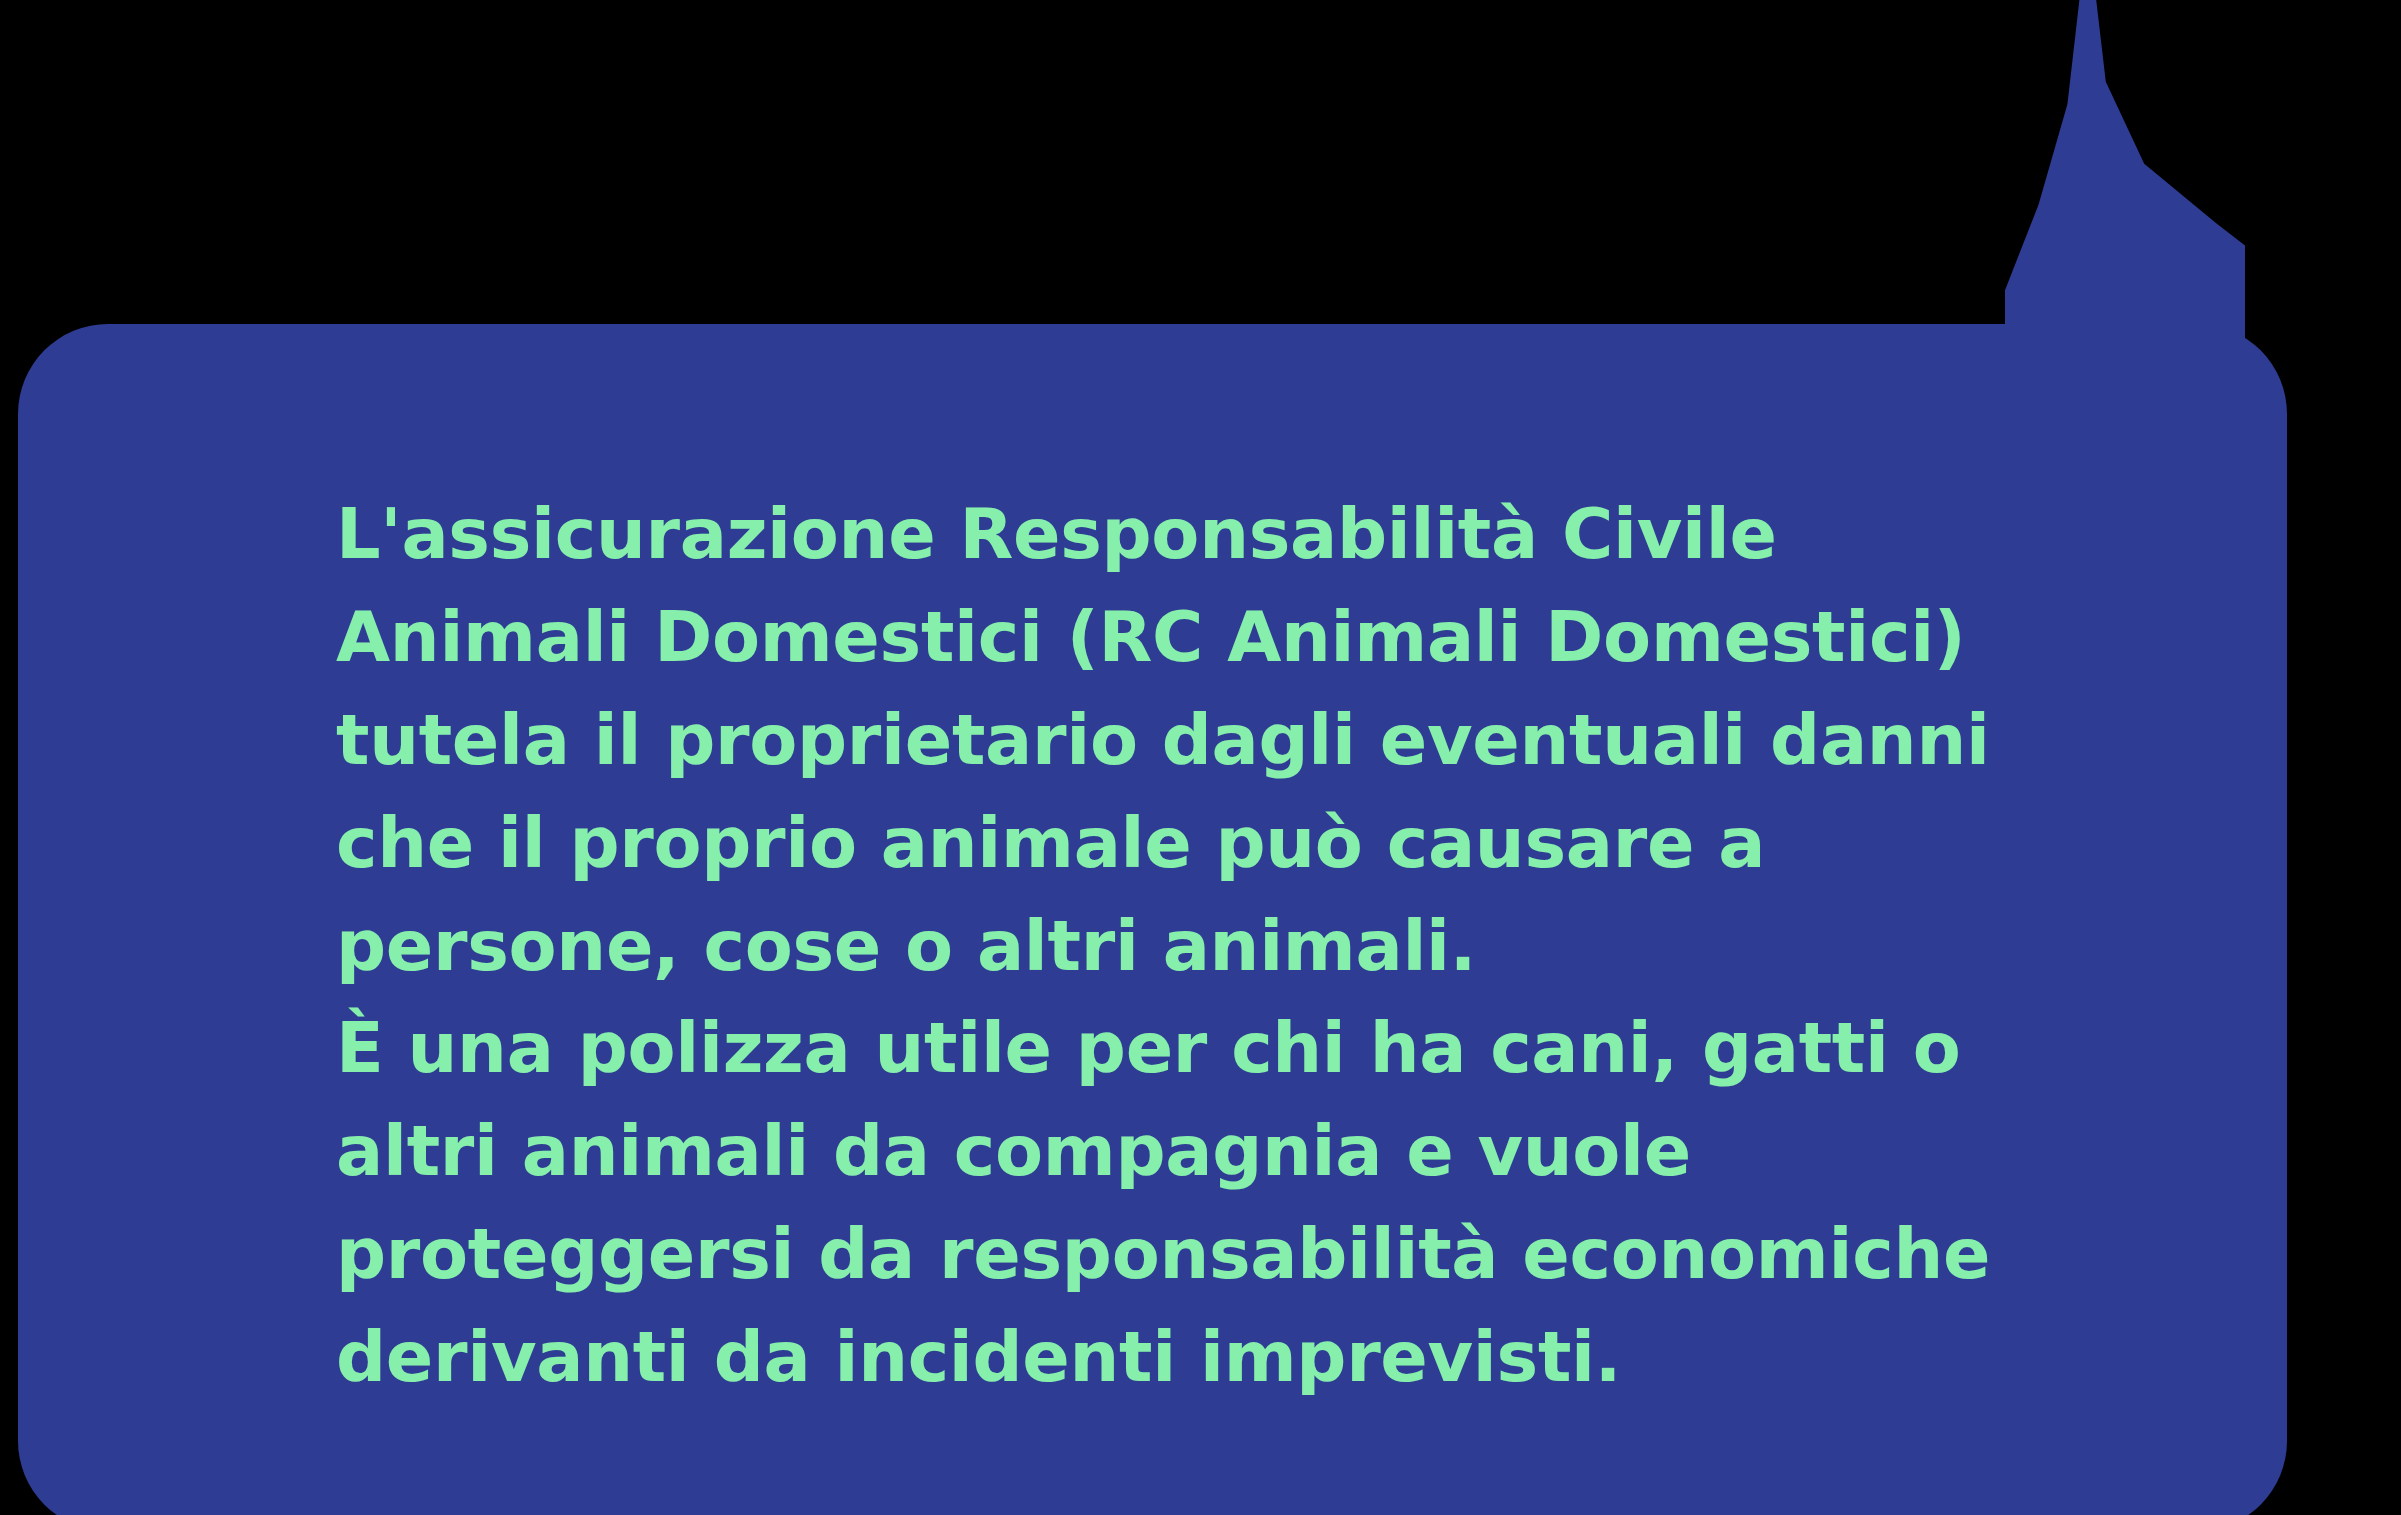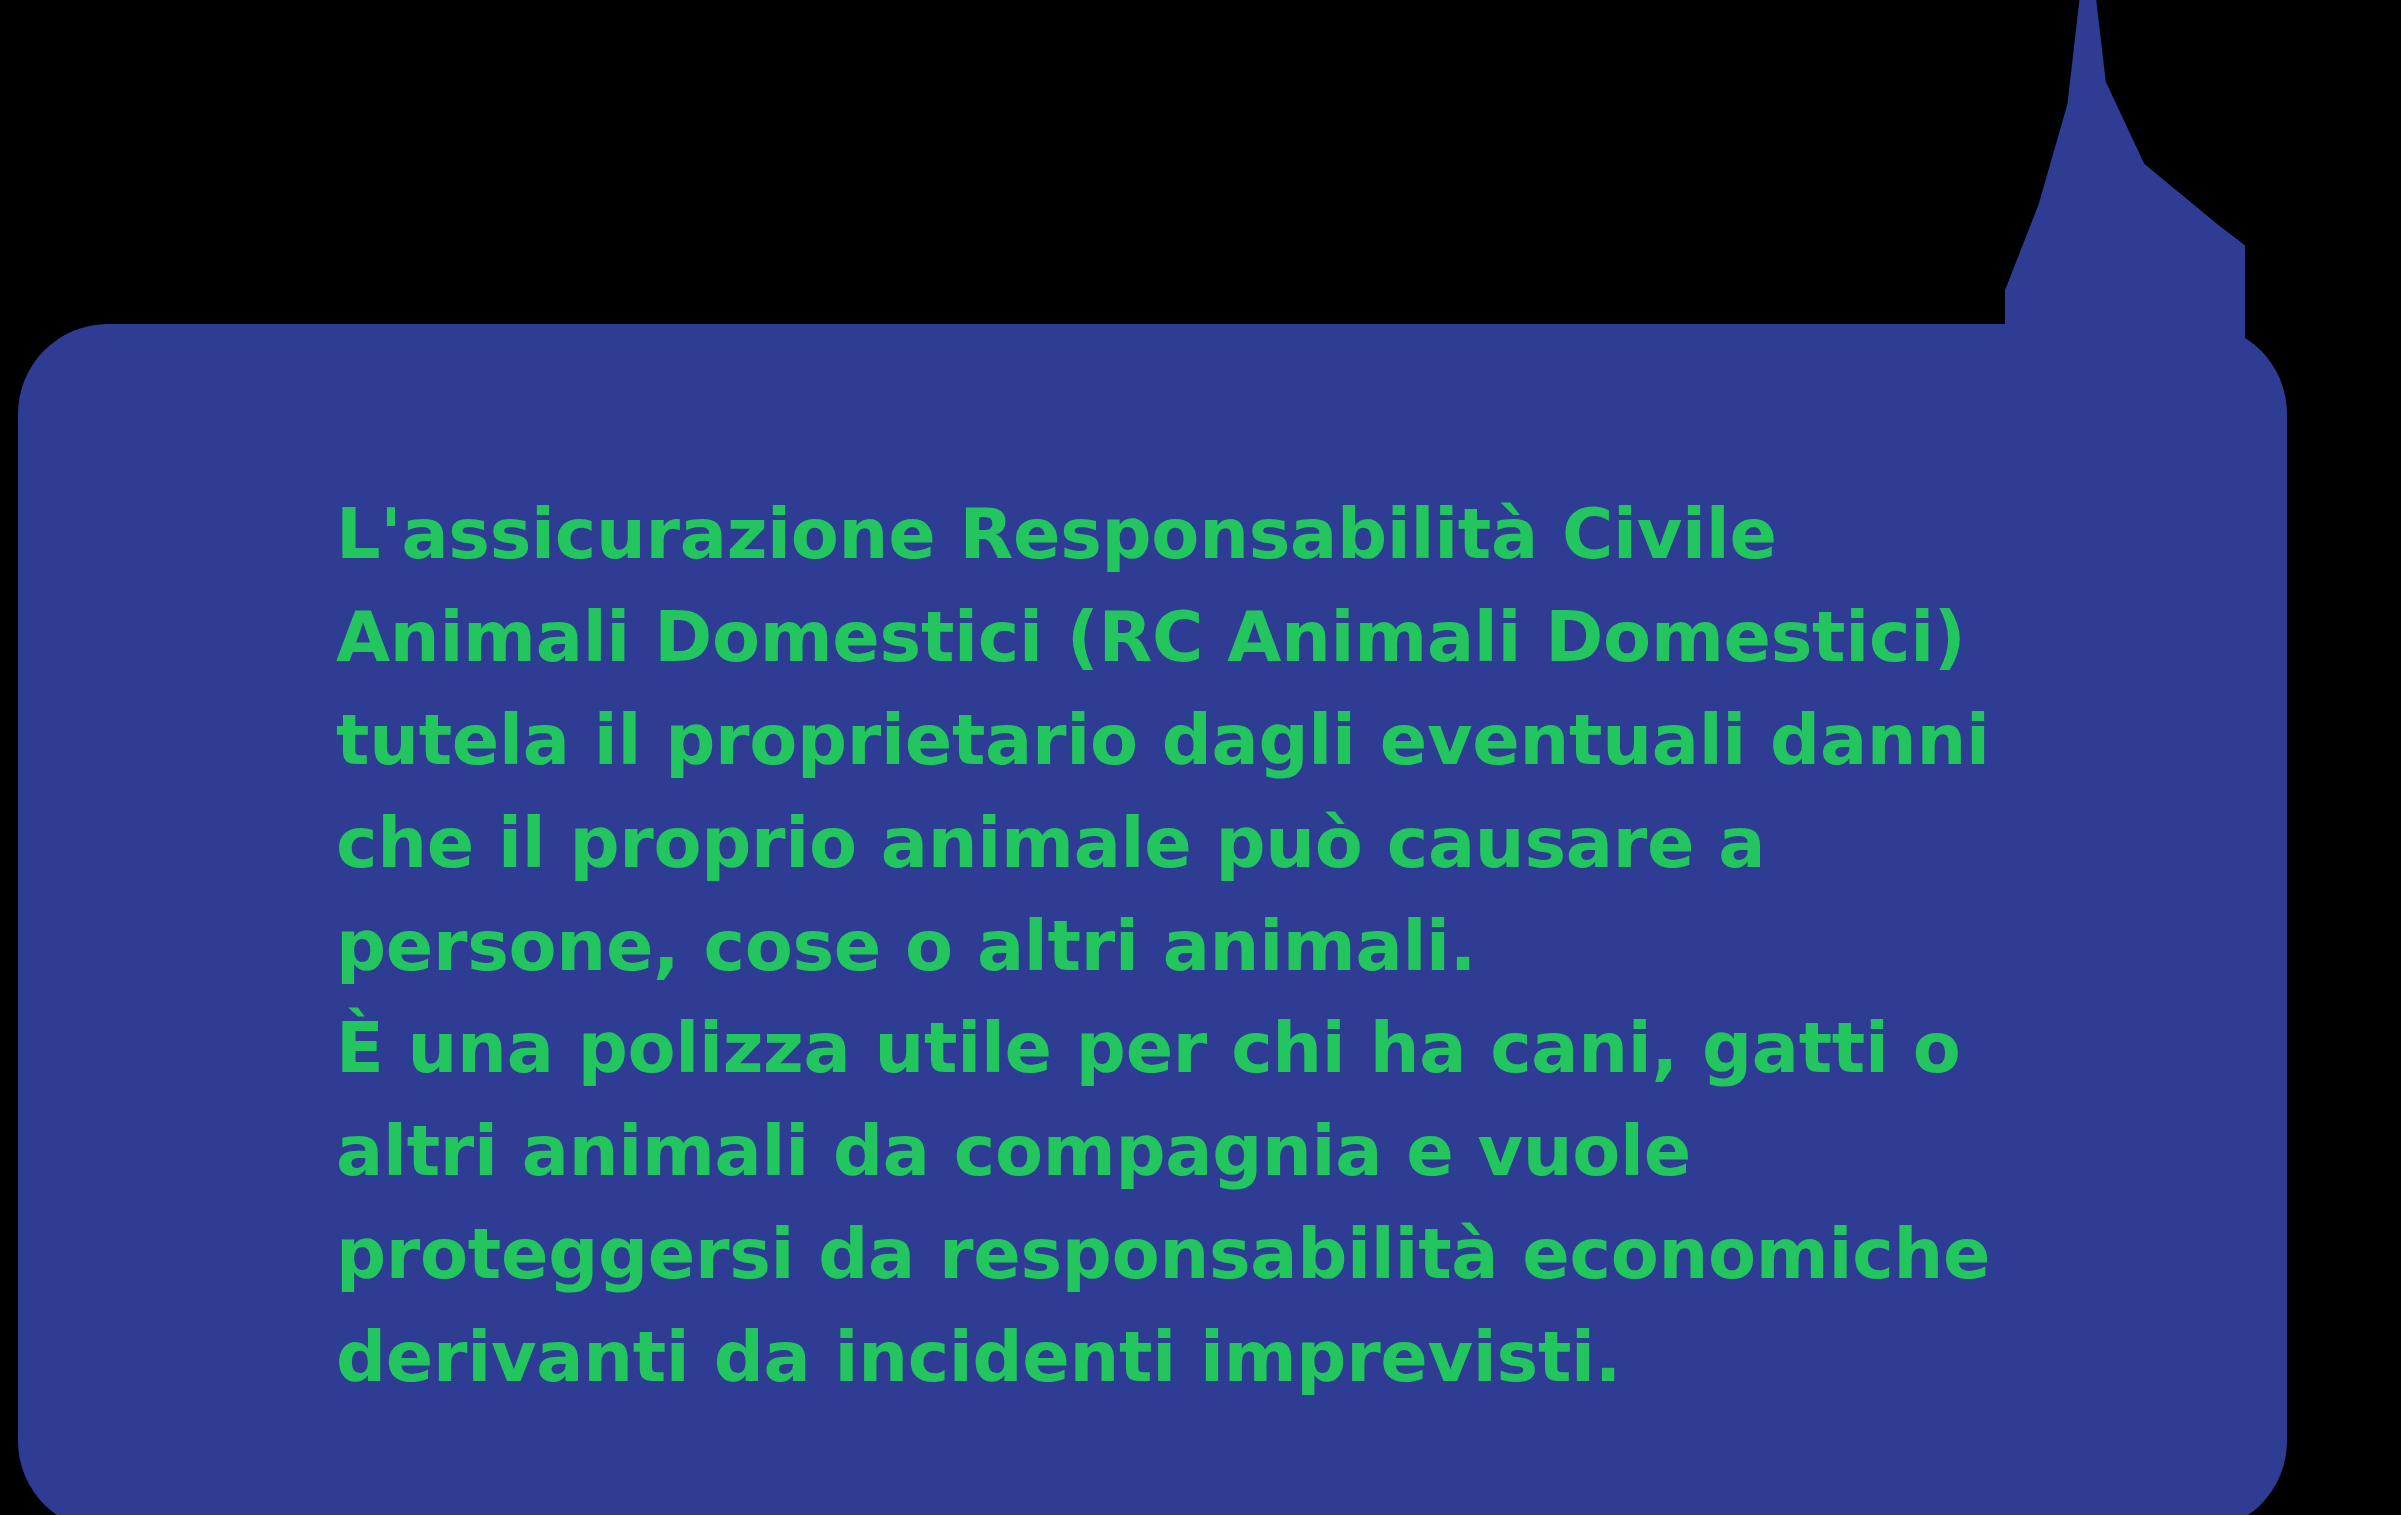"L'assicurazione Responsabilità Civile" .bubble-text { color: #22c55e -> #86efac }
